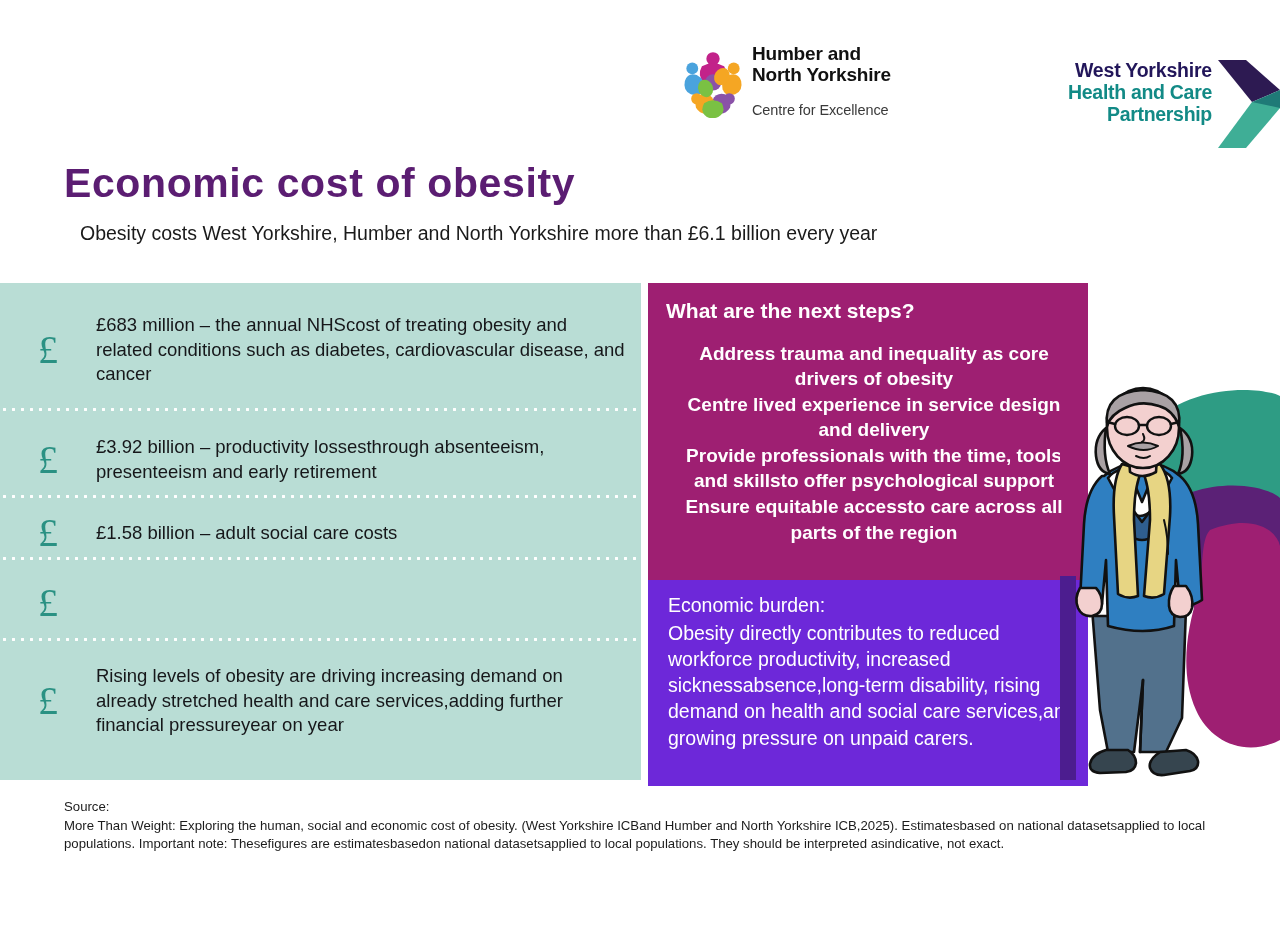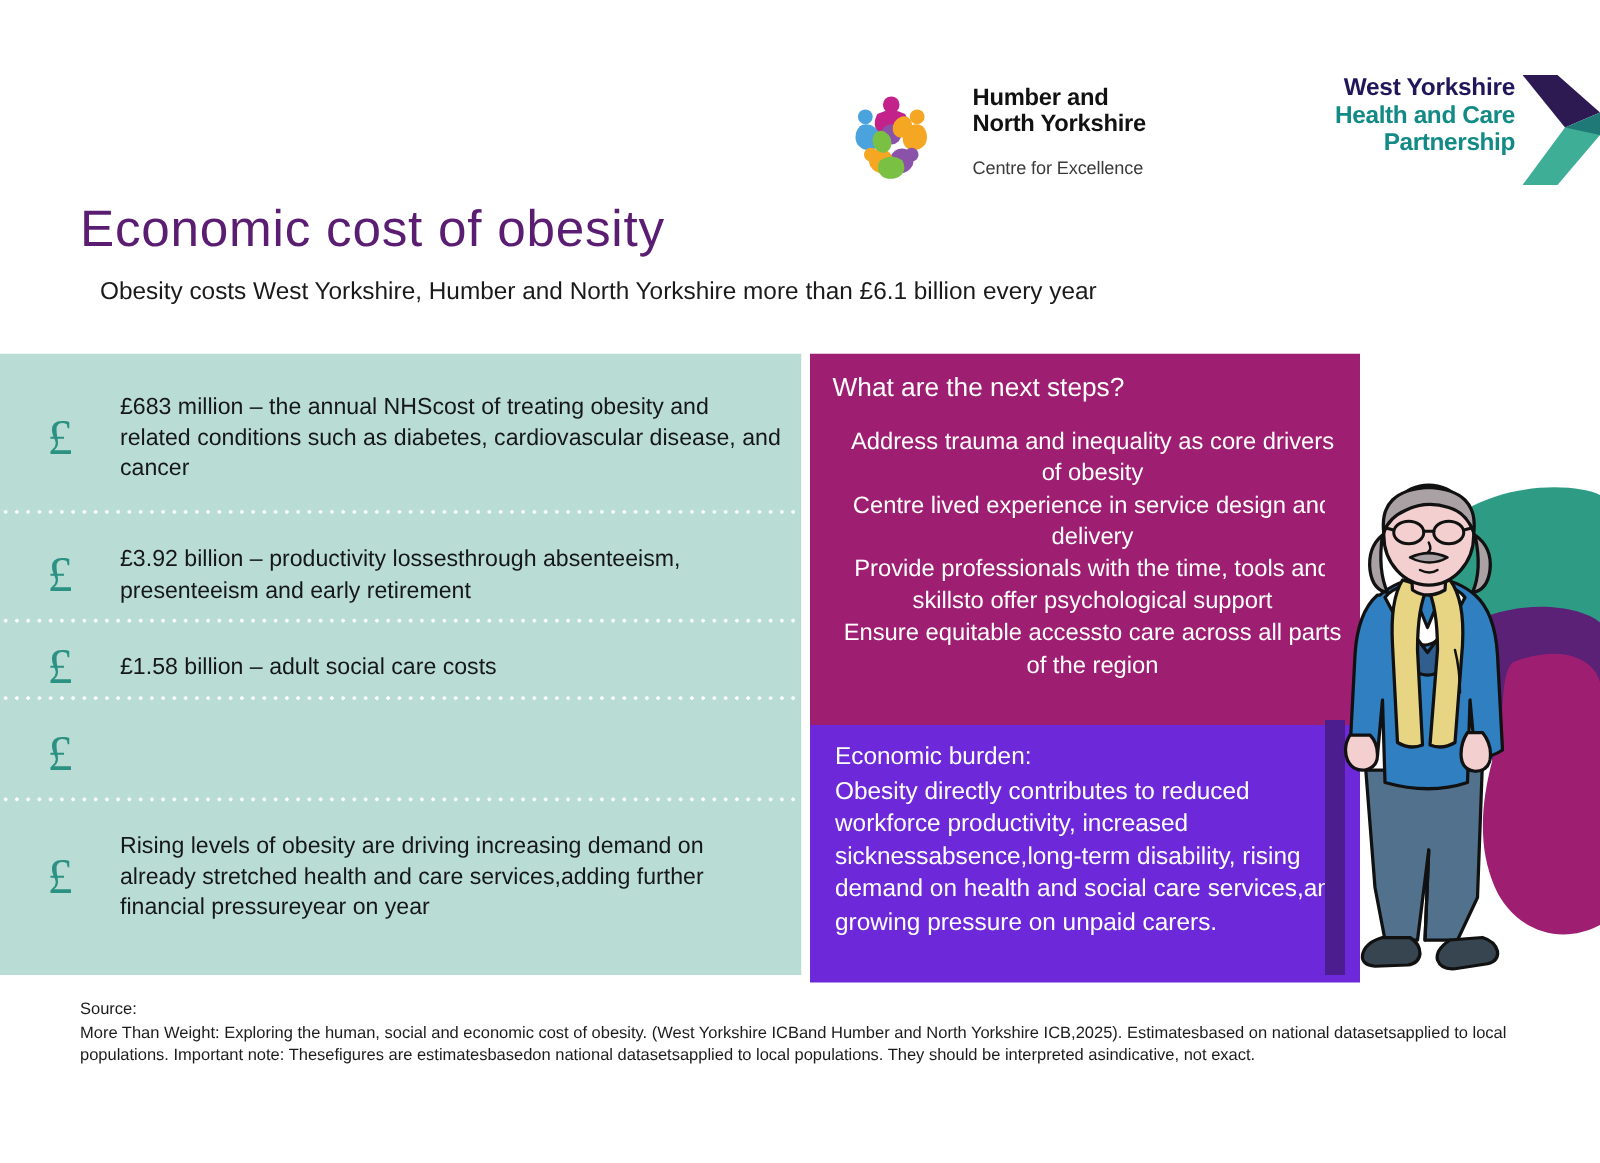"Humber and" .logo-hny { gap: 28px -> 2px; top: 69px -> 44px }
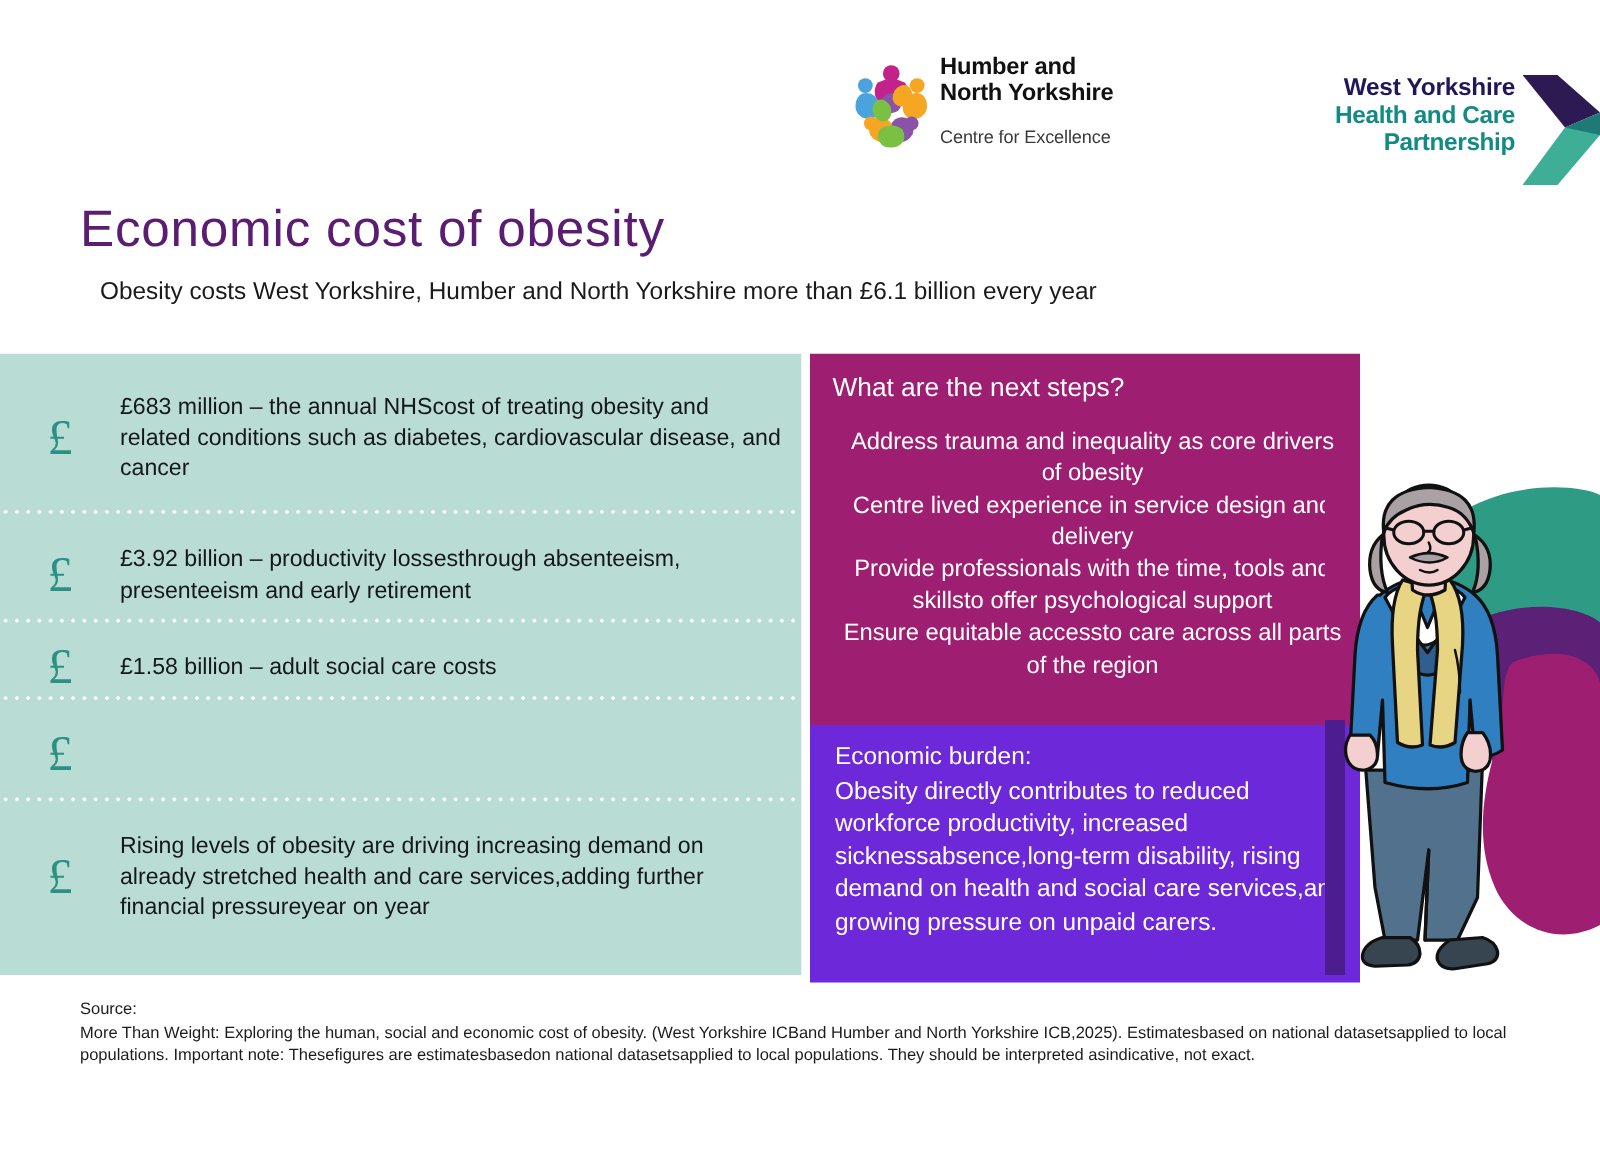"Economic cost of obesity" .title { font-weight: none -> bold }
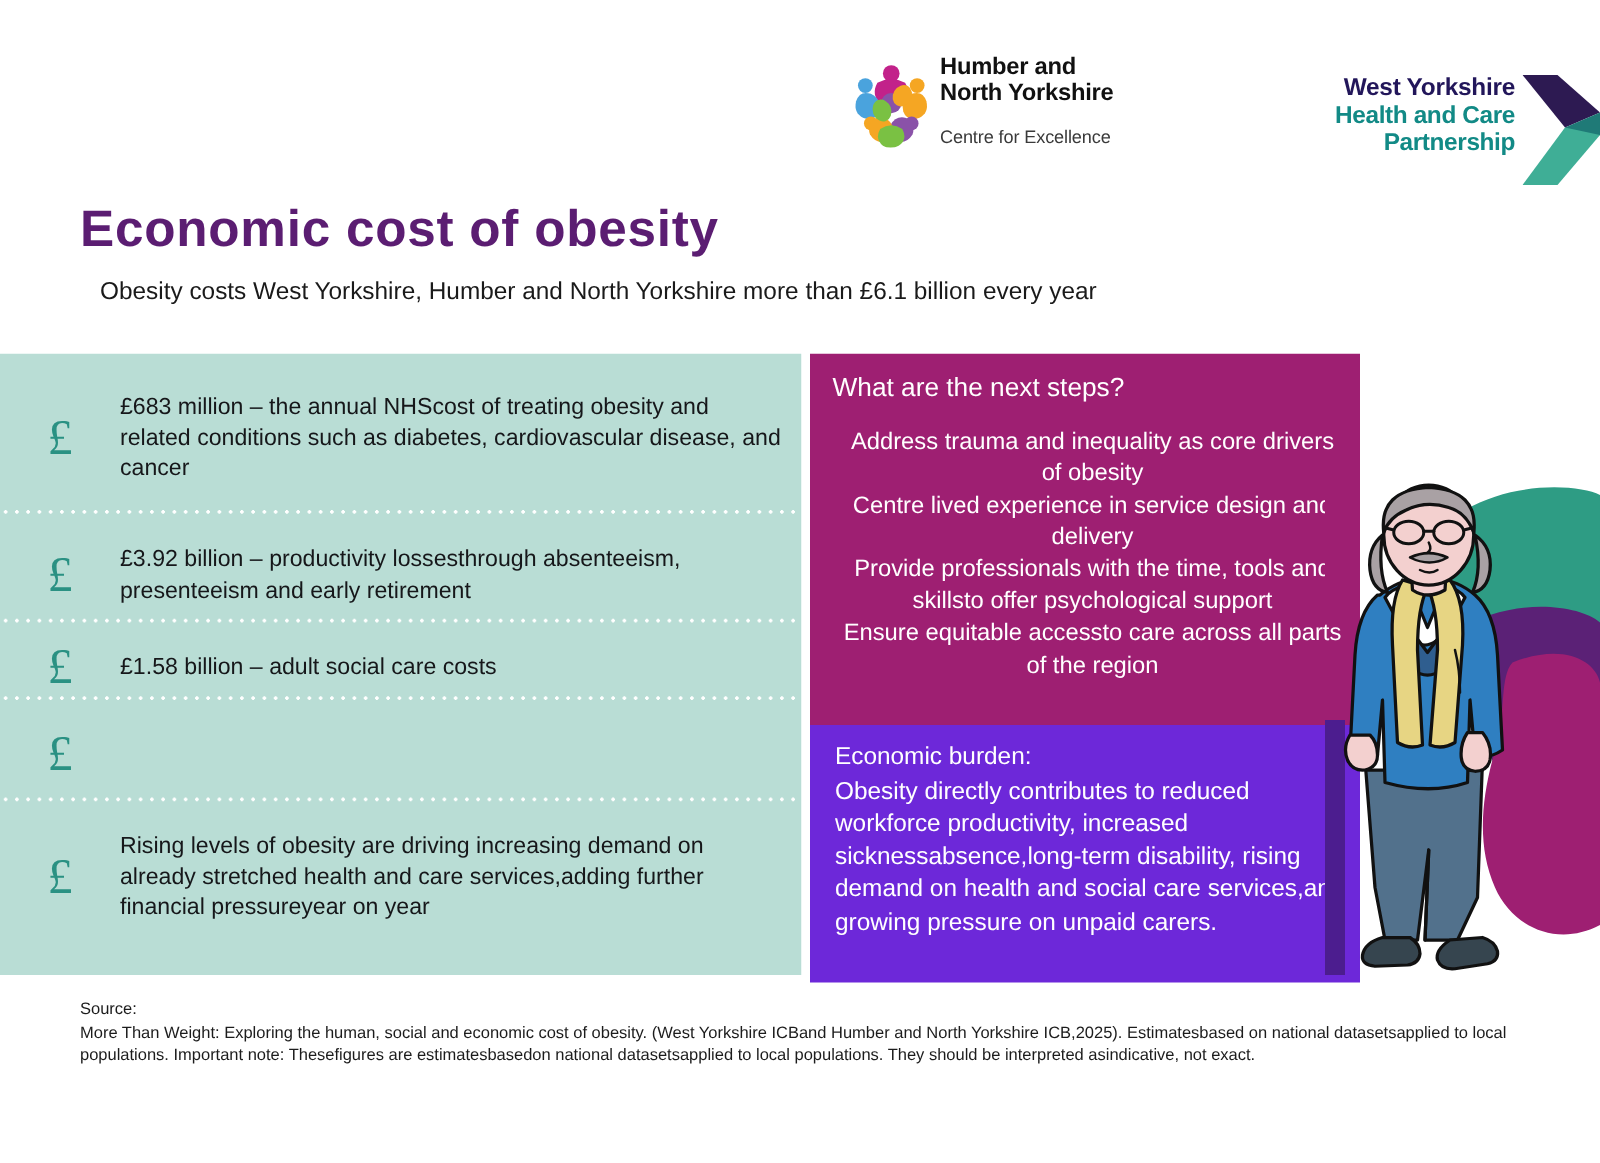"What are the next steps?" .panel-magenta { font-weight: none -> bold }
